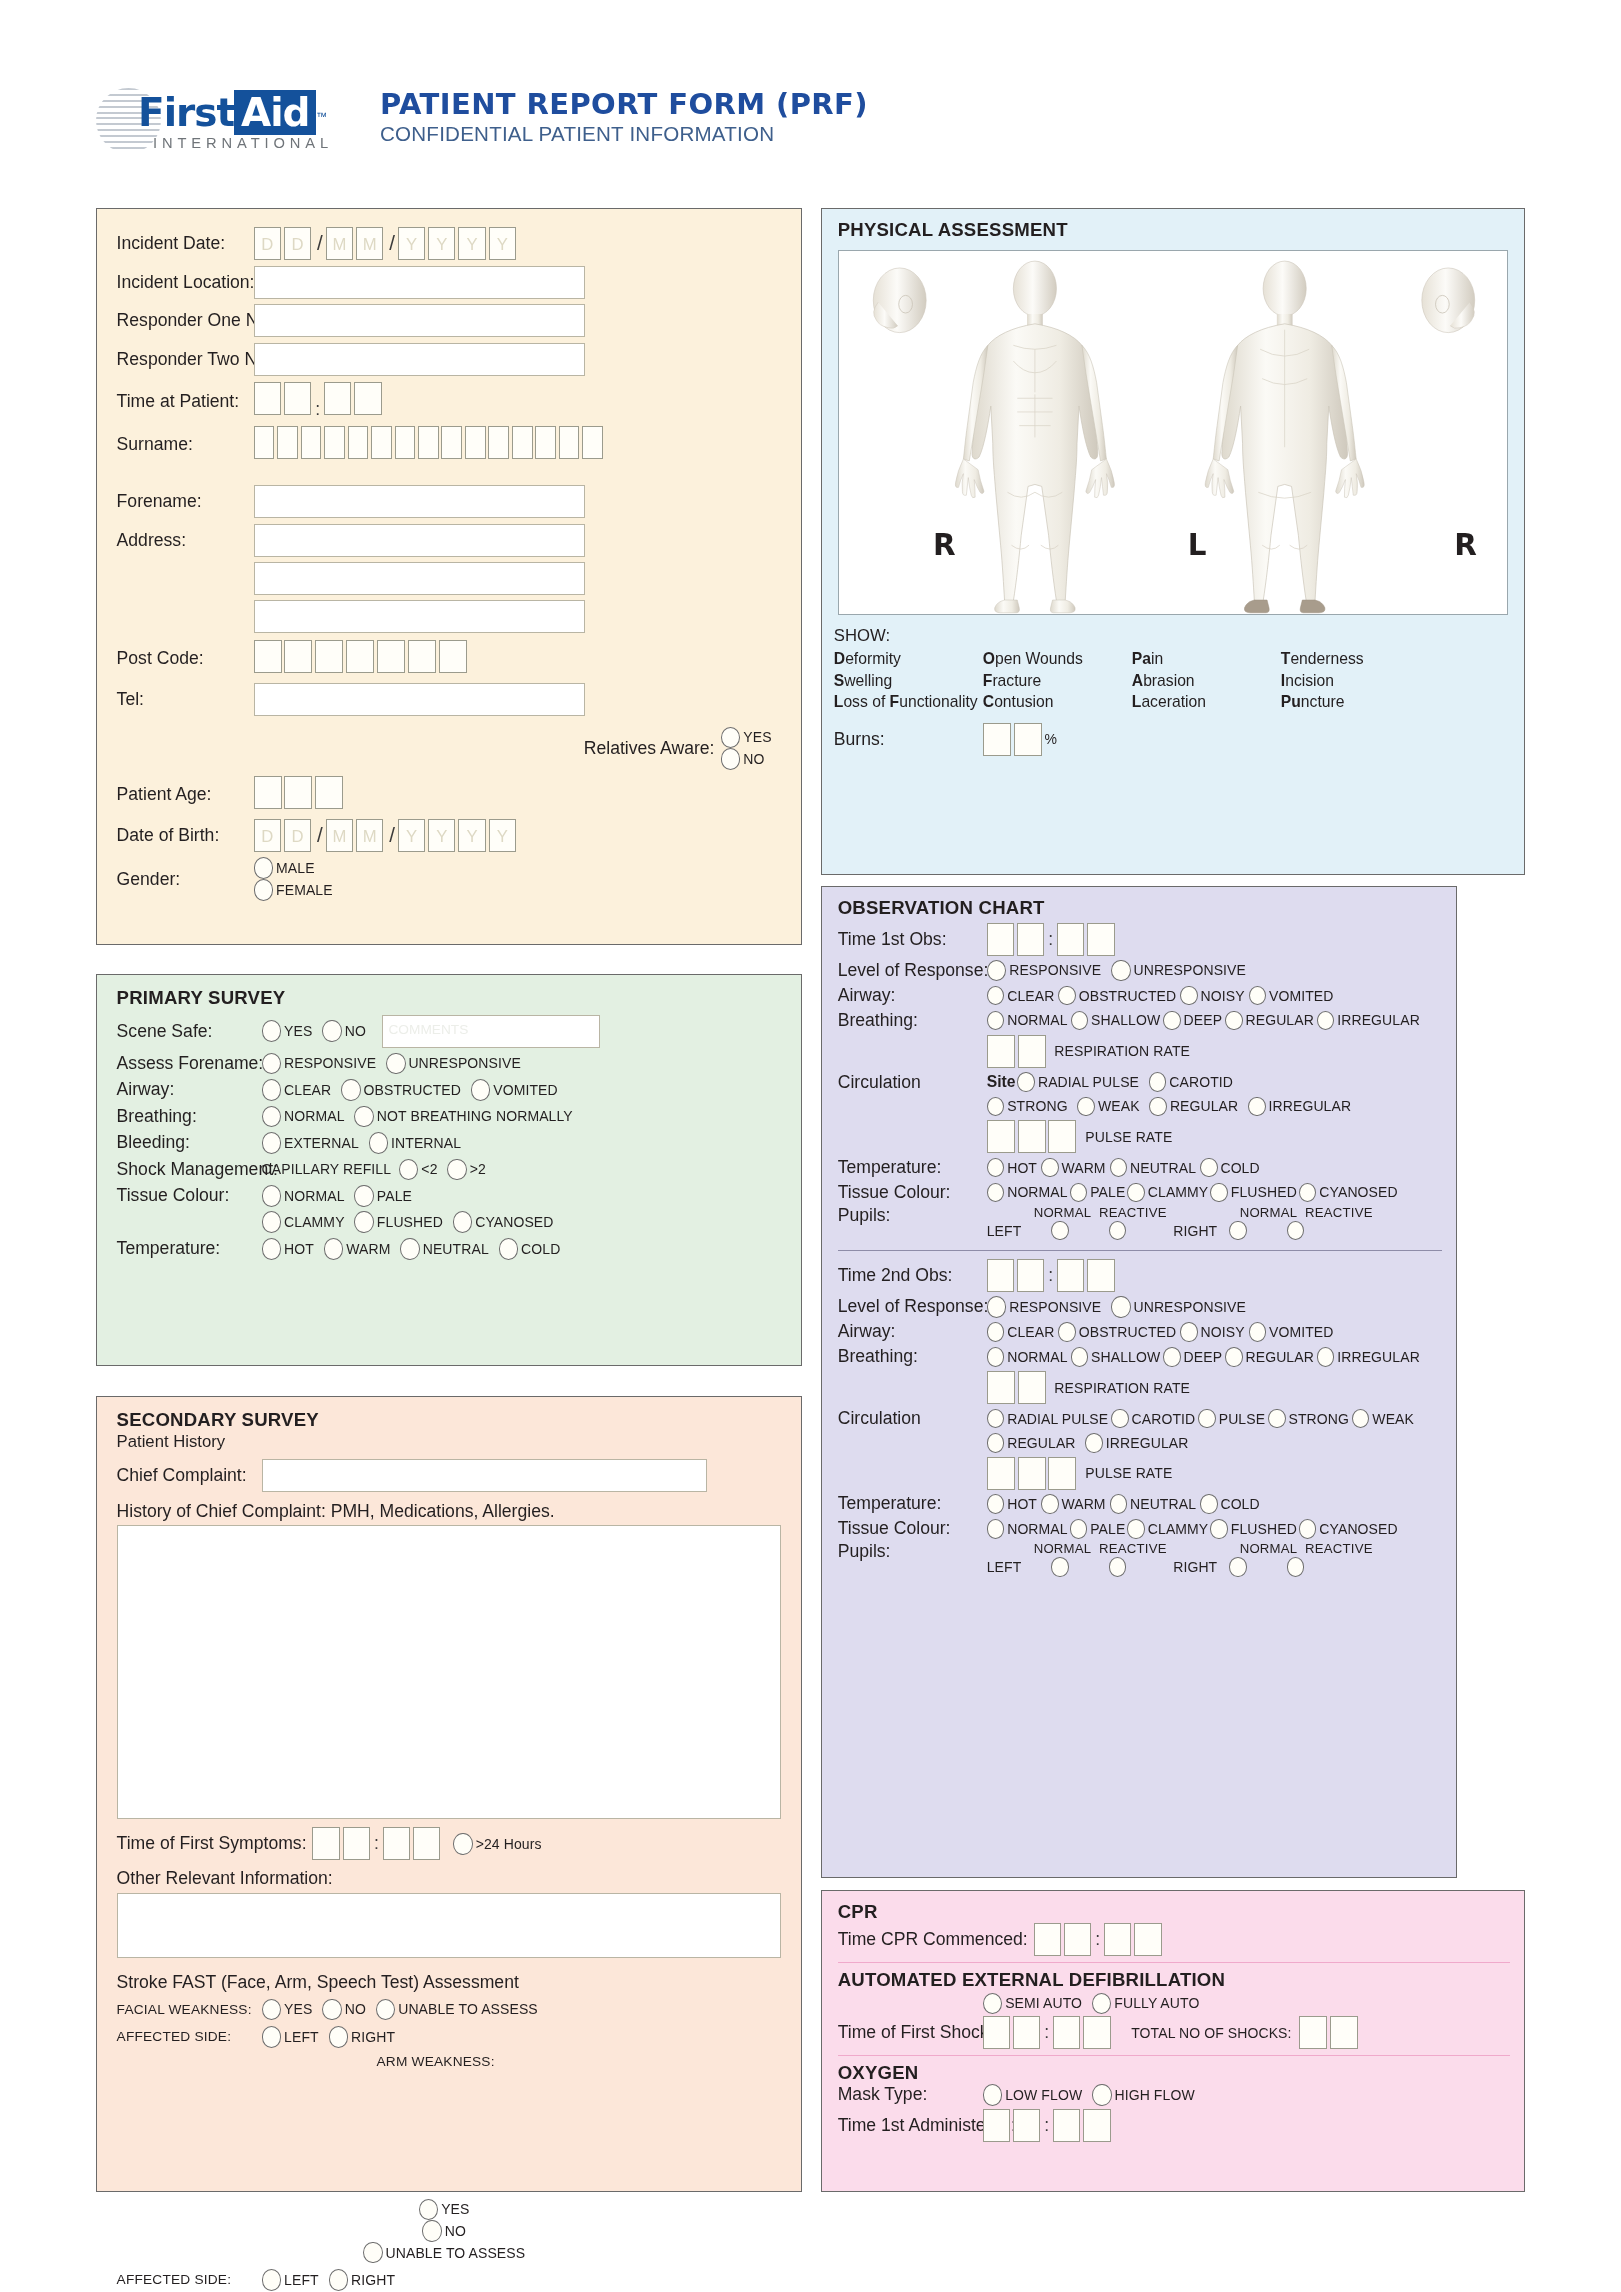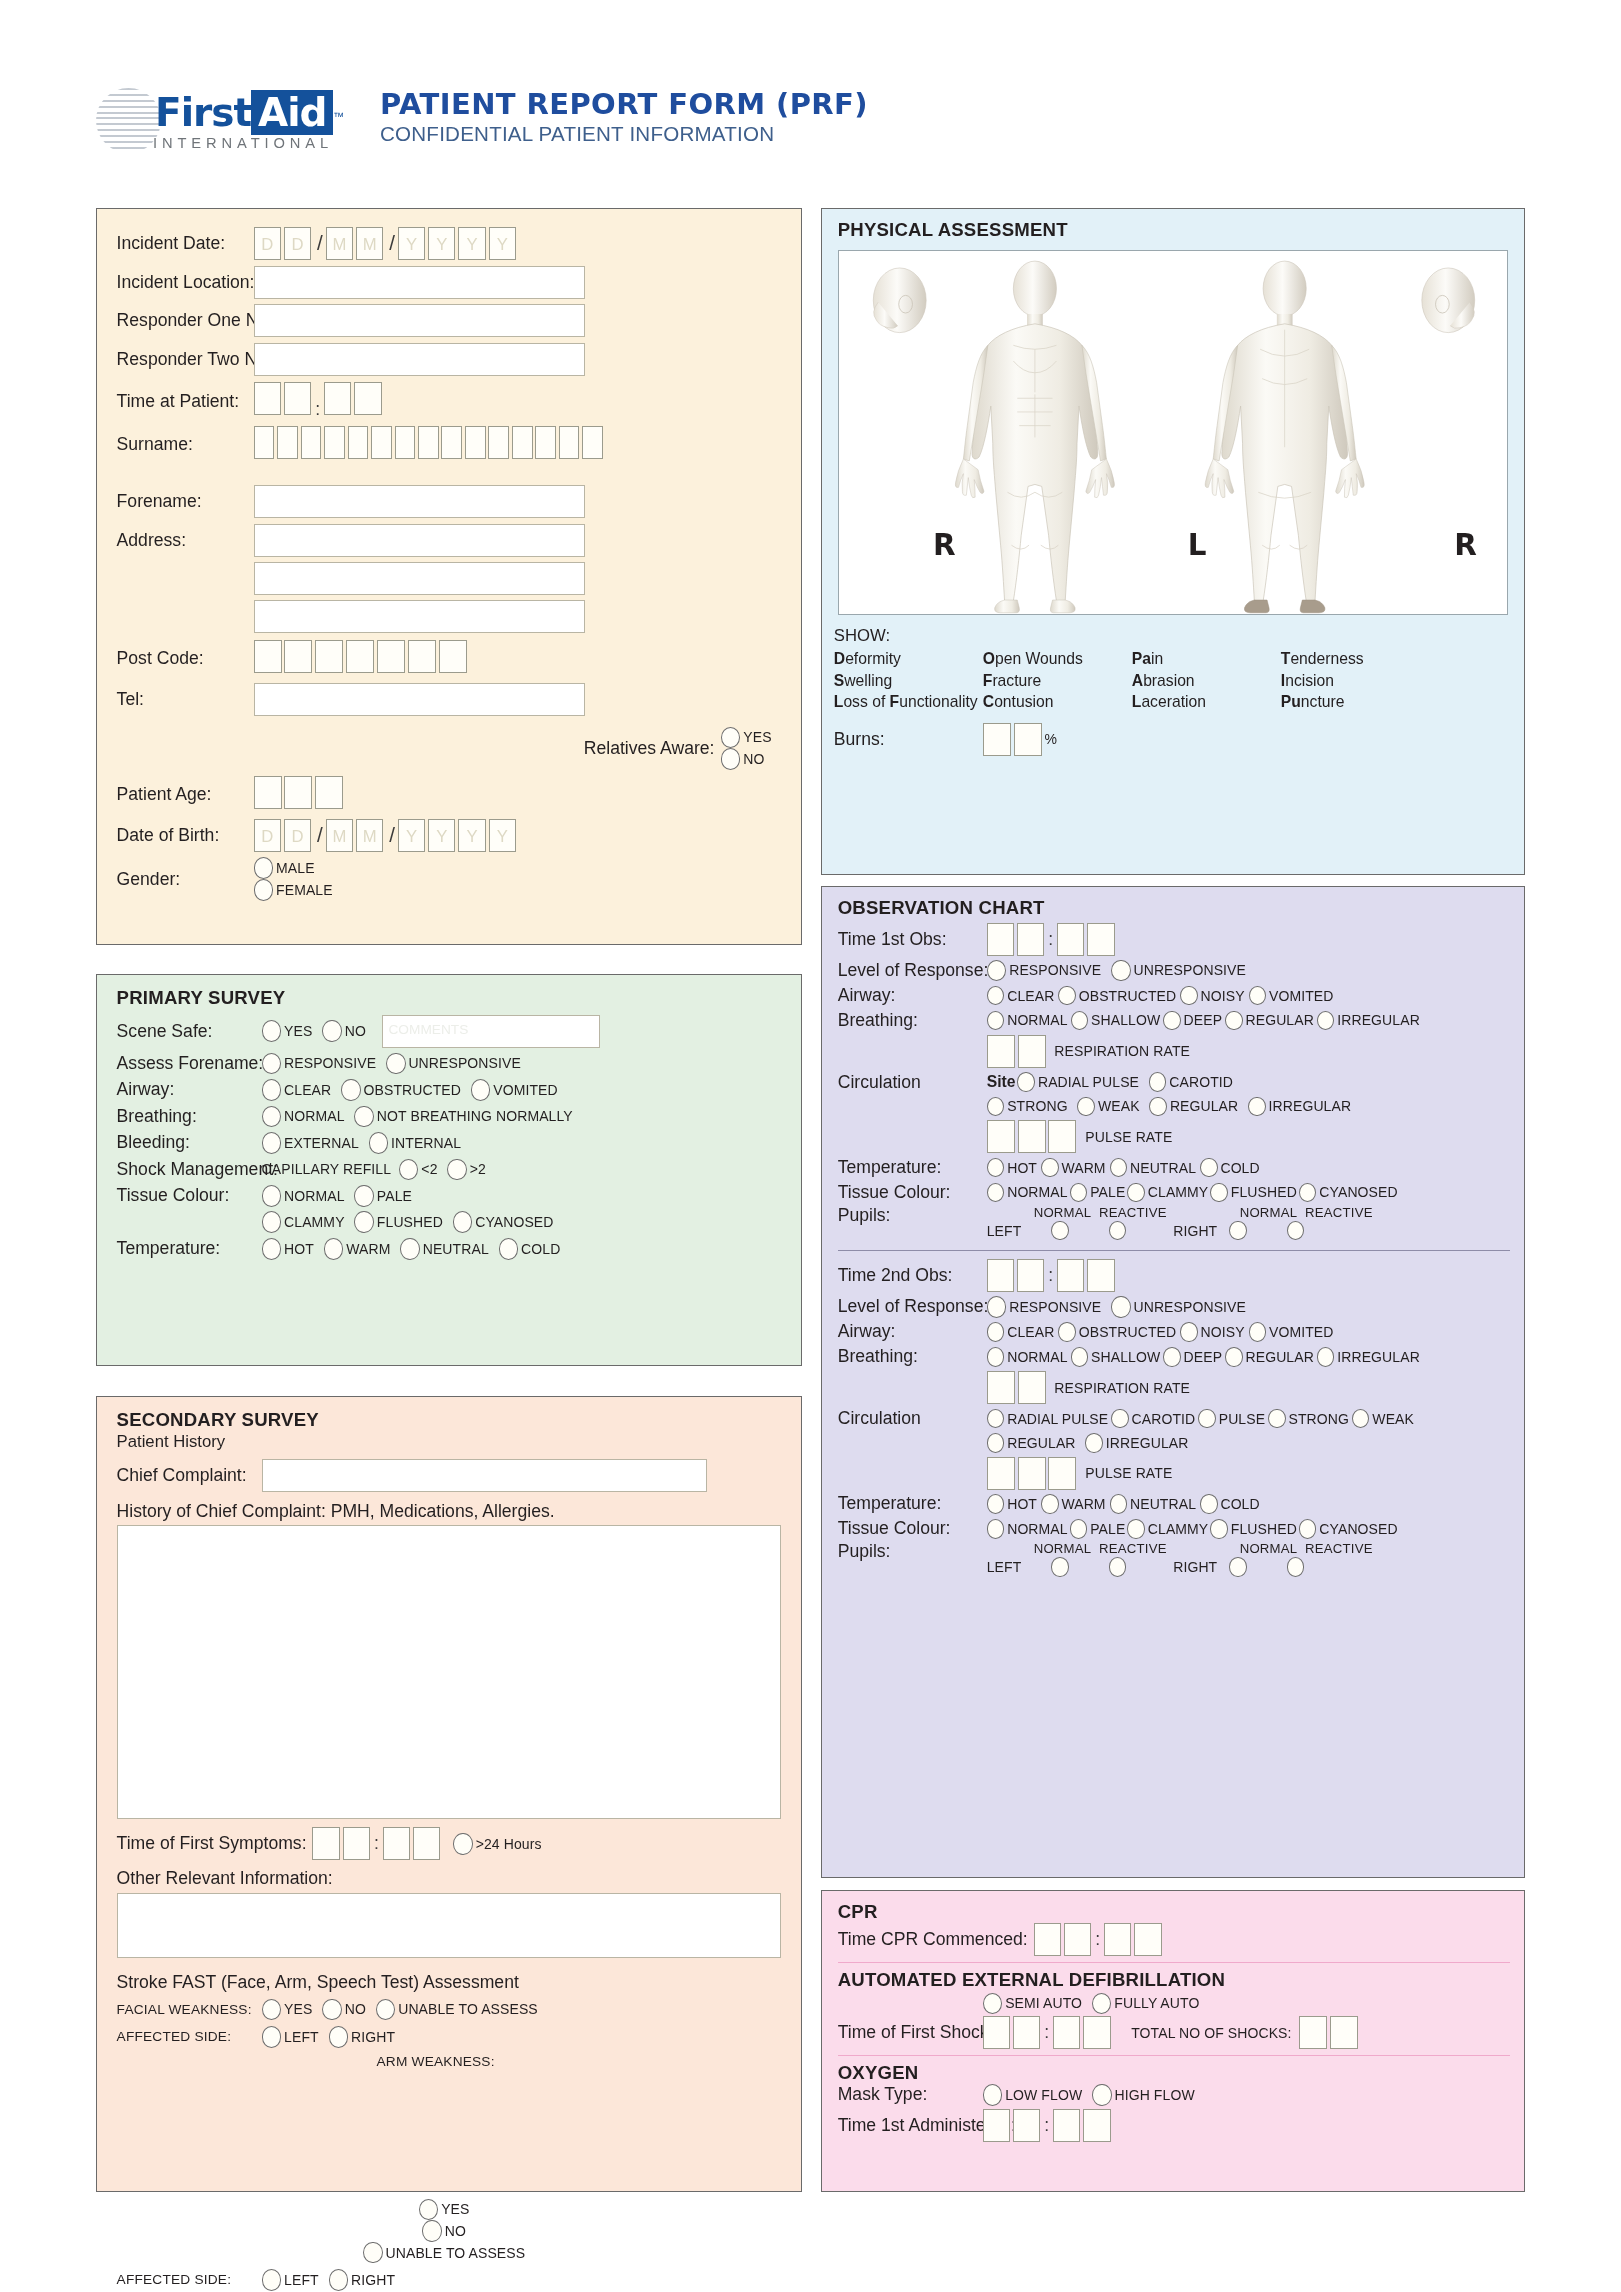"First Aid ™" .logo-text { left: 59px -> 42px }
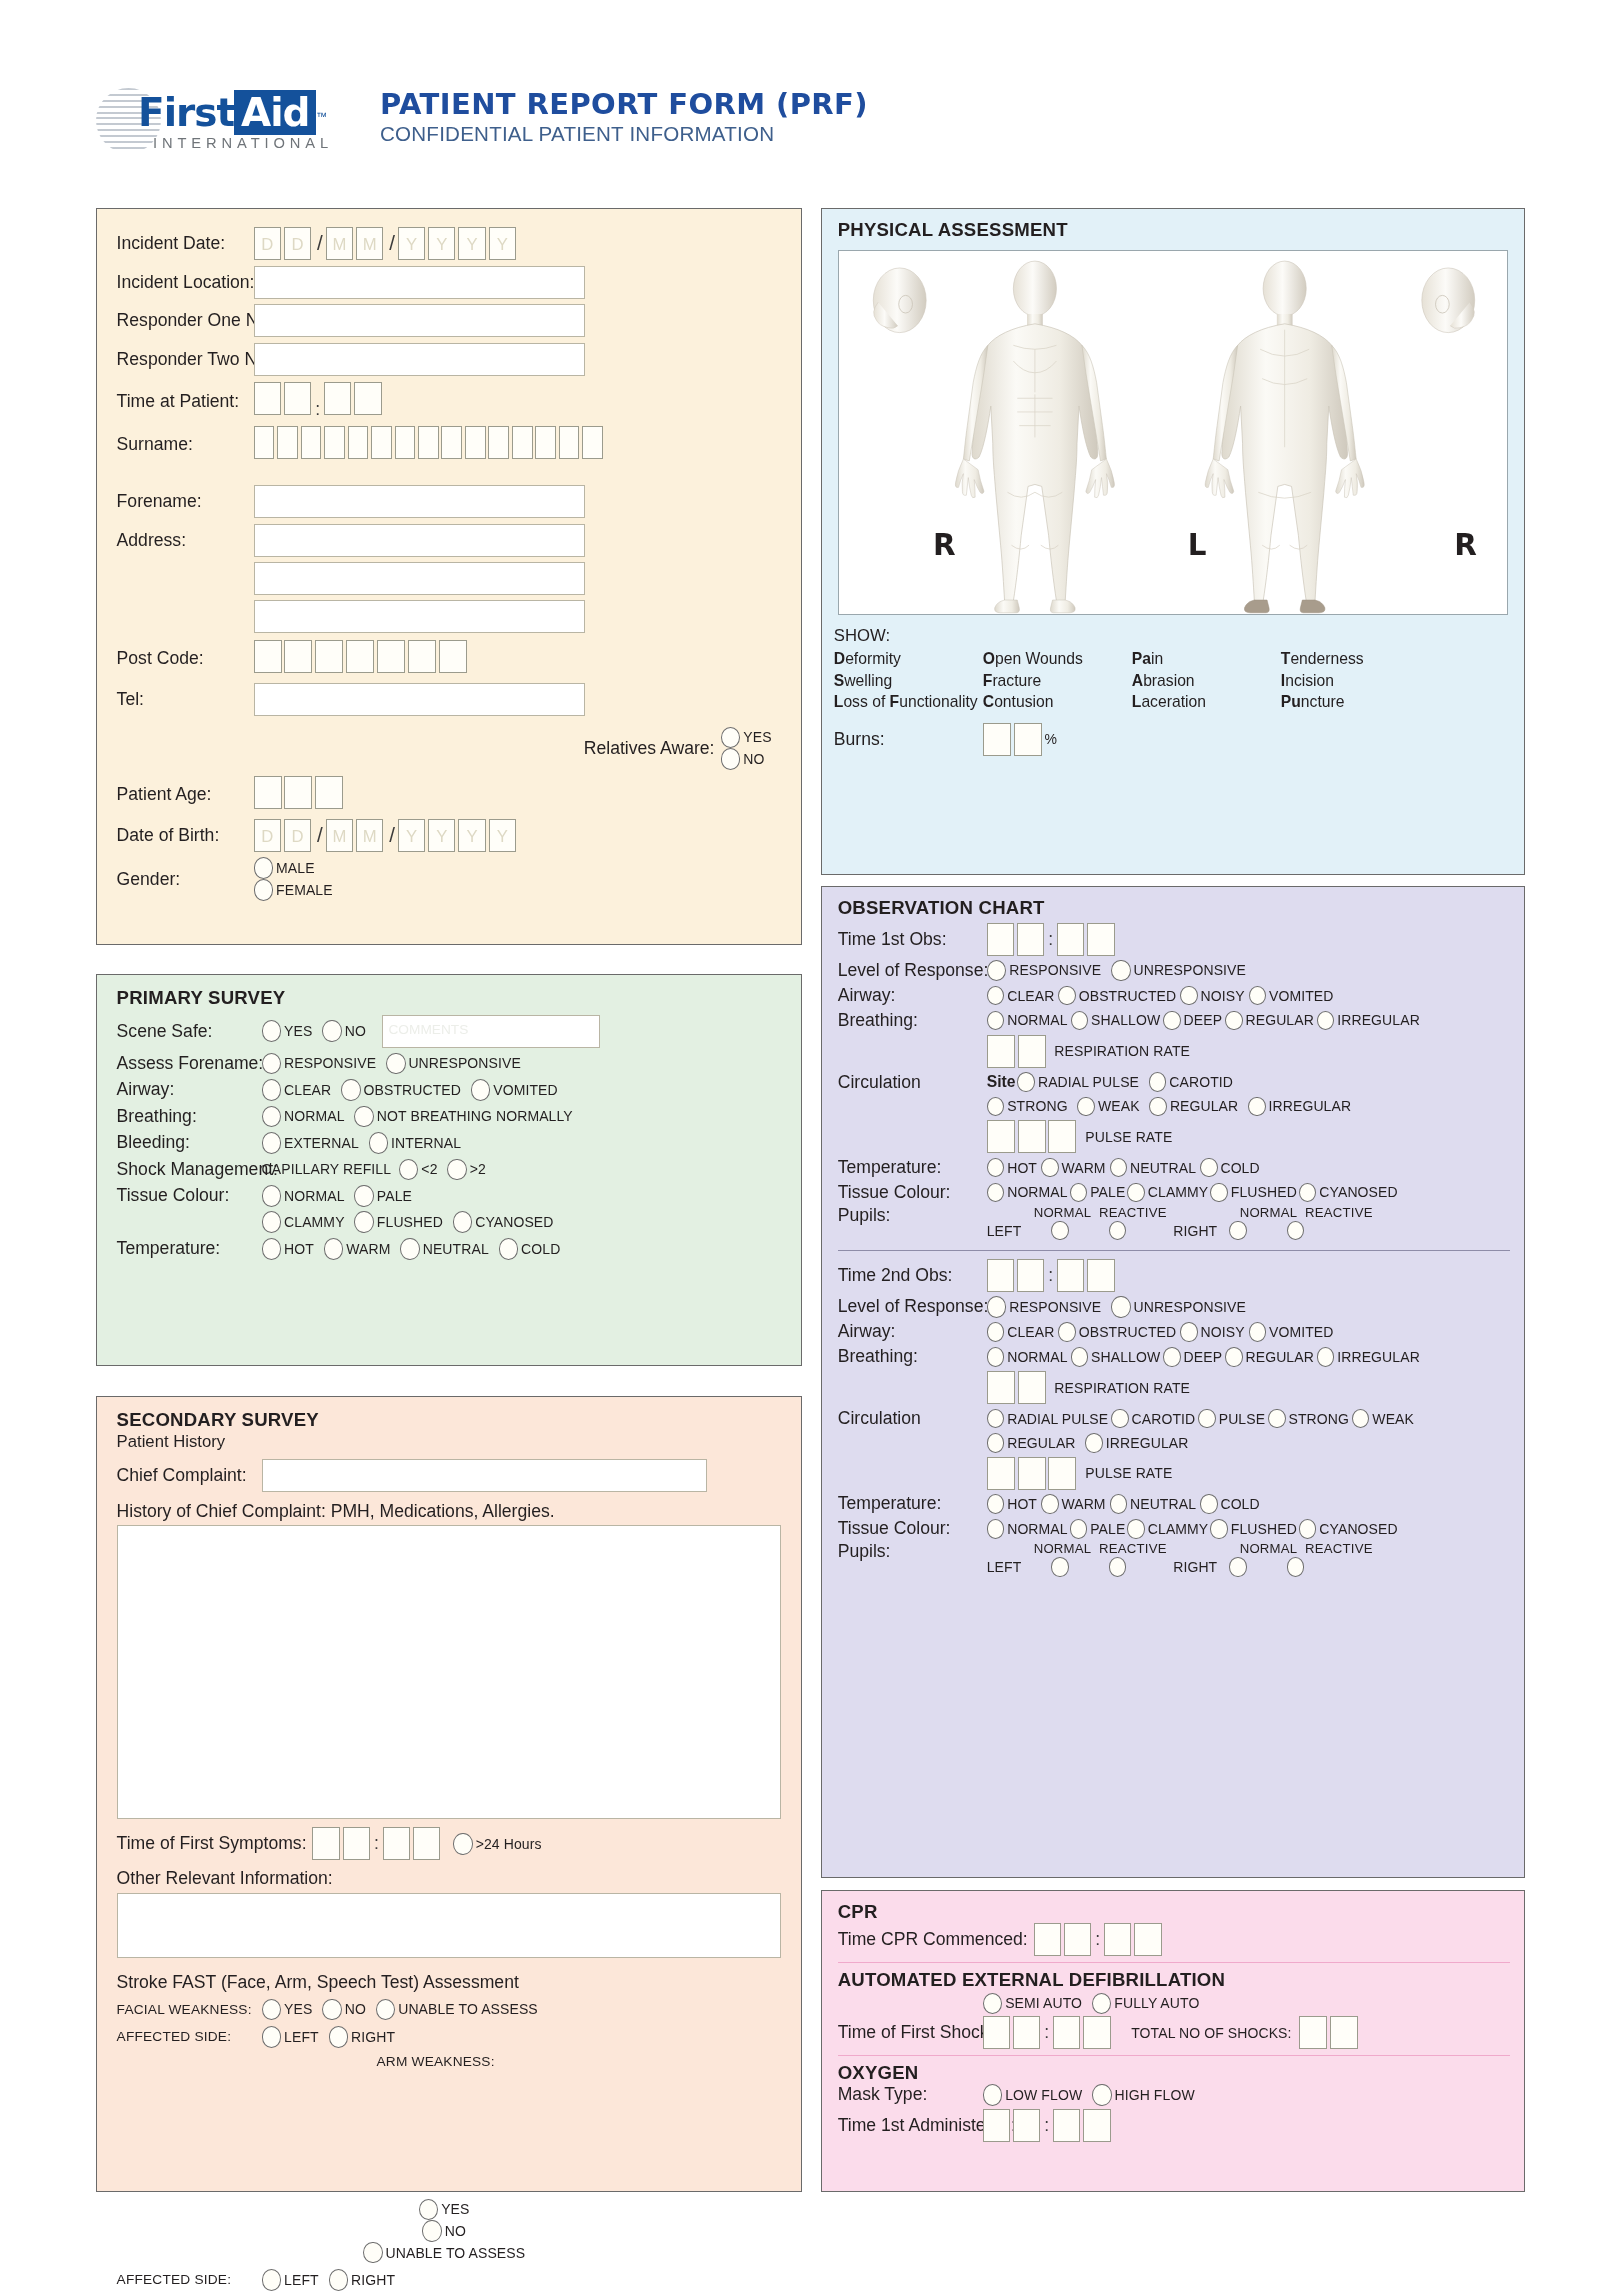"OBSERVATION CHART" #panel-obs { width: 704px -> 636px }
